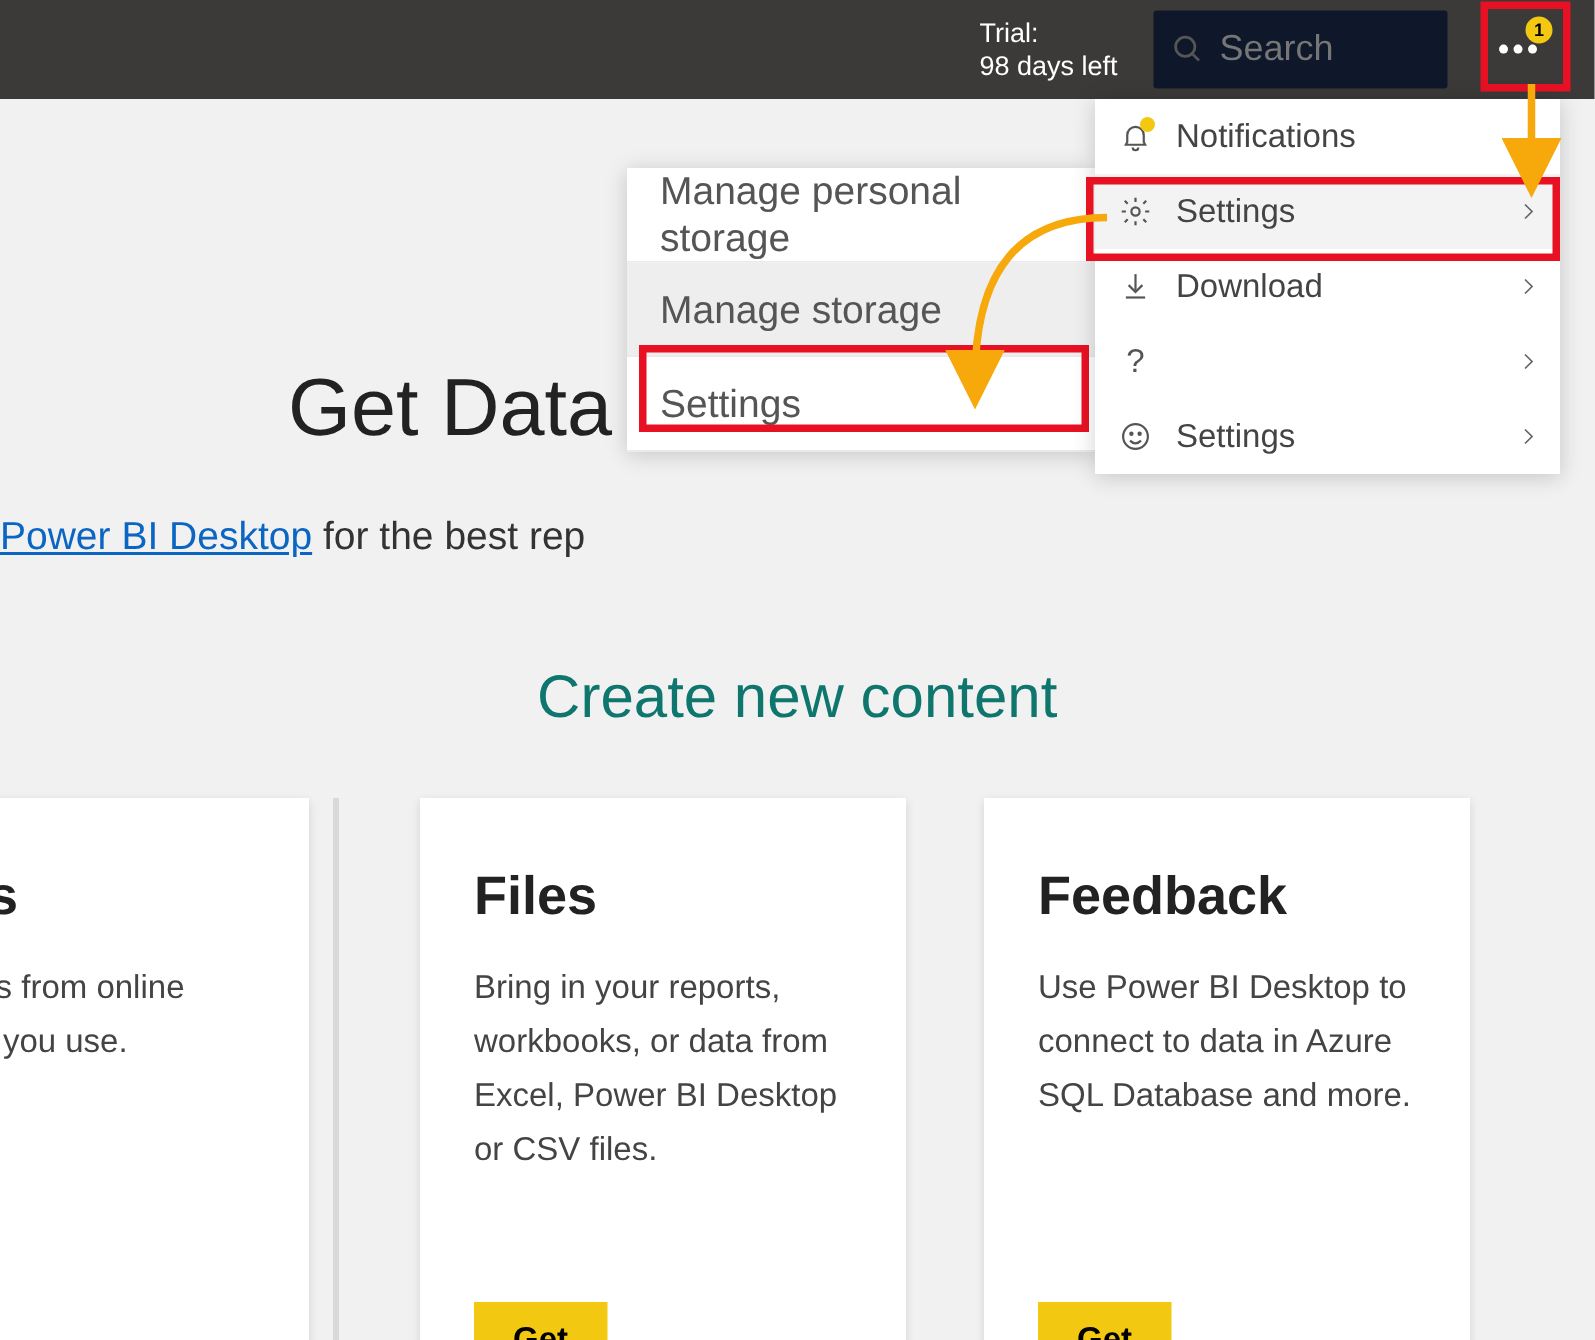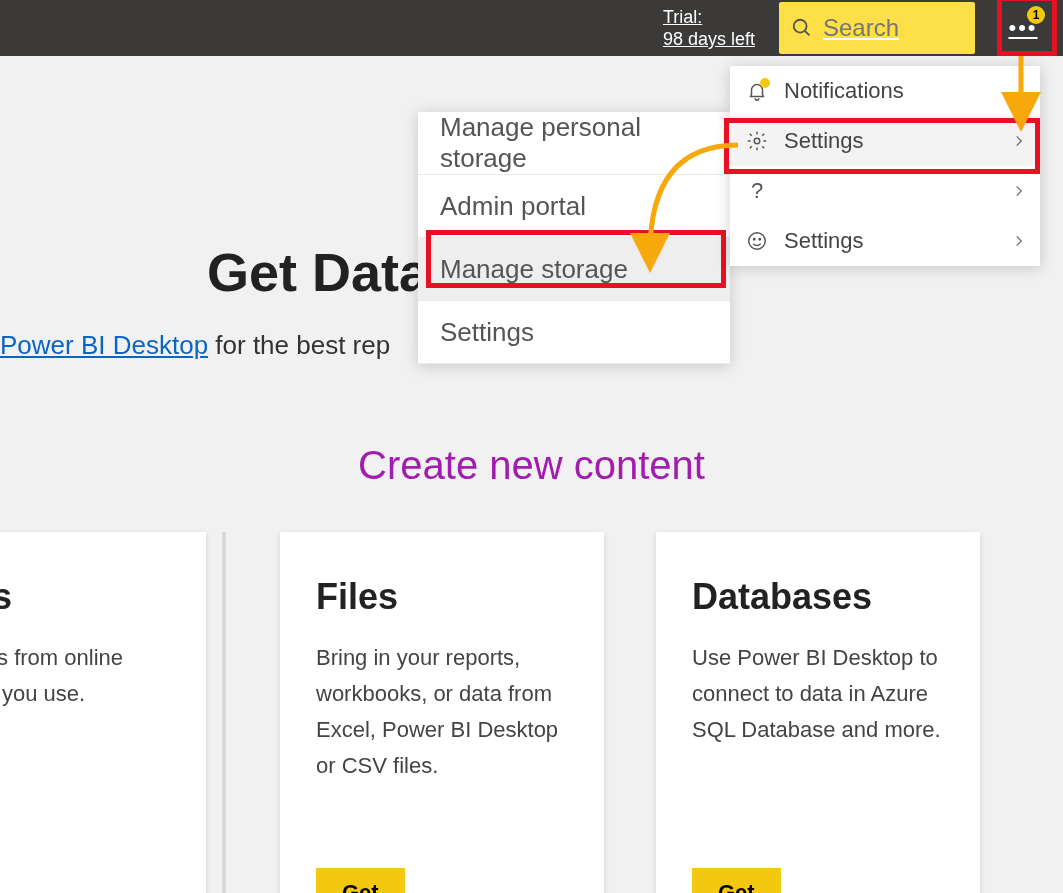"Trial:" .topbar { height: 56px -> 66px; padding: 0 12px 0 0 -> 0 22px 0 0; text-decoration: underline -> none }
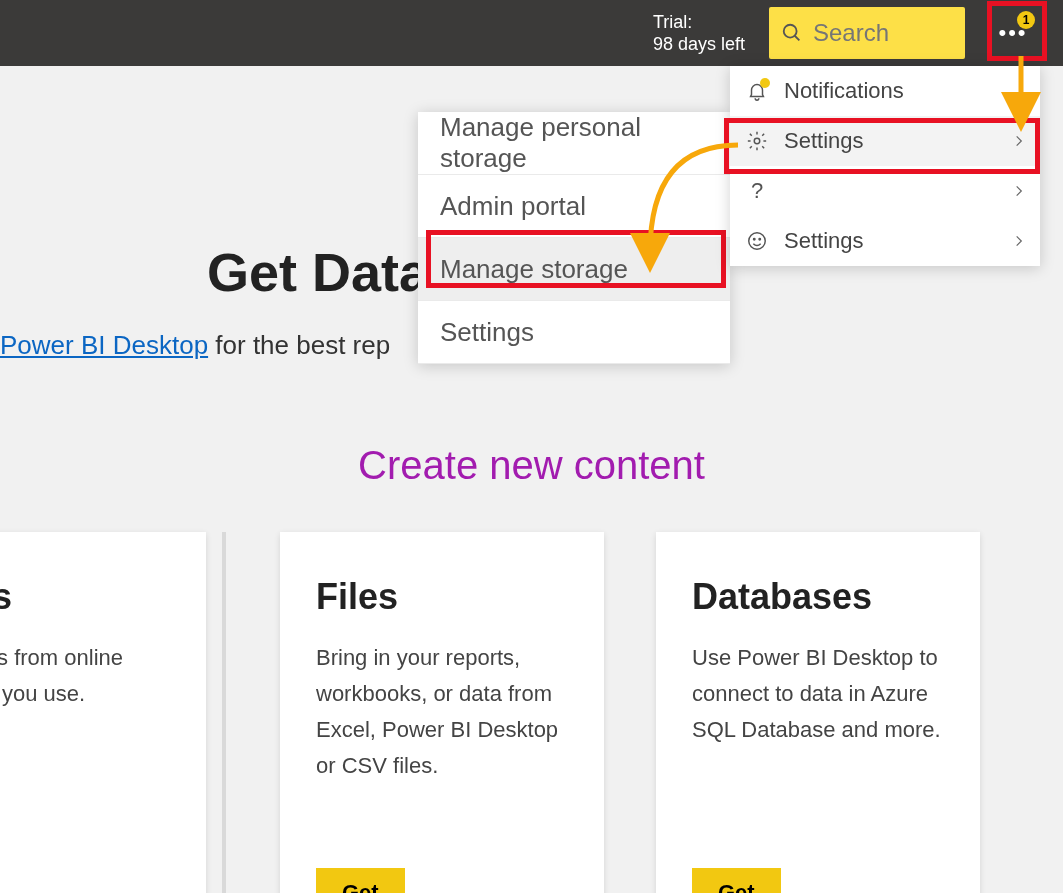"Search" .search-wrap { background: #fde047 -> #0f172a }
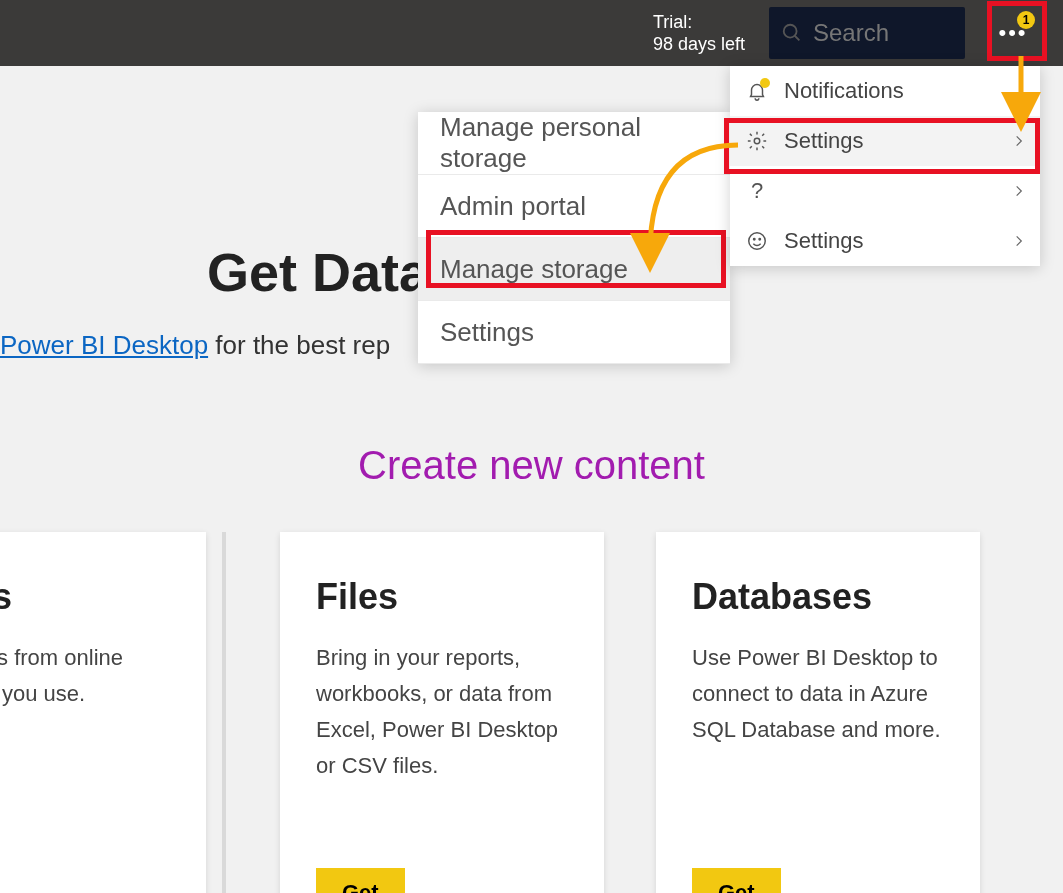"Admin portal" div.d2-item { html: <div> <span>Admin portal</span> </div> -> none }
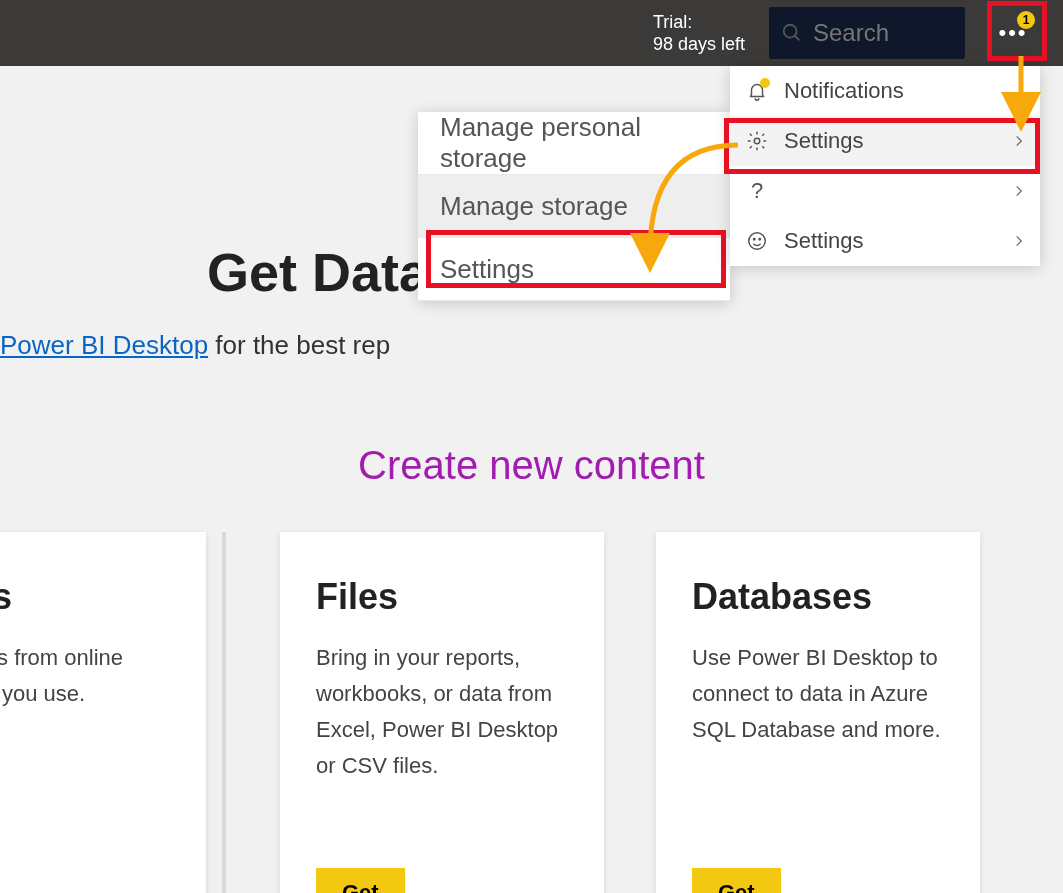"Download" div.d1-item { html: none -> <div> <span> <svg> <path></path> <path></path> <path></path> </svg> </span> <span>Download</span> <span> <svg> <polyline></polyline> </svg> </span> </div> }
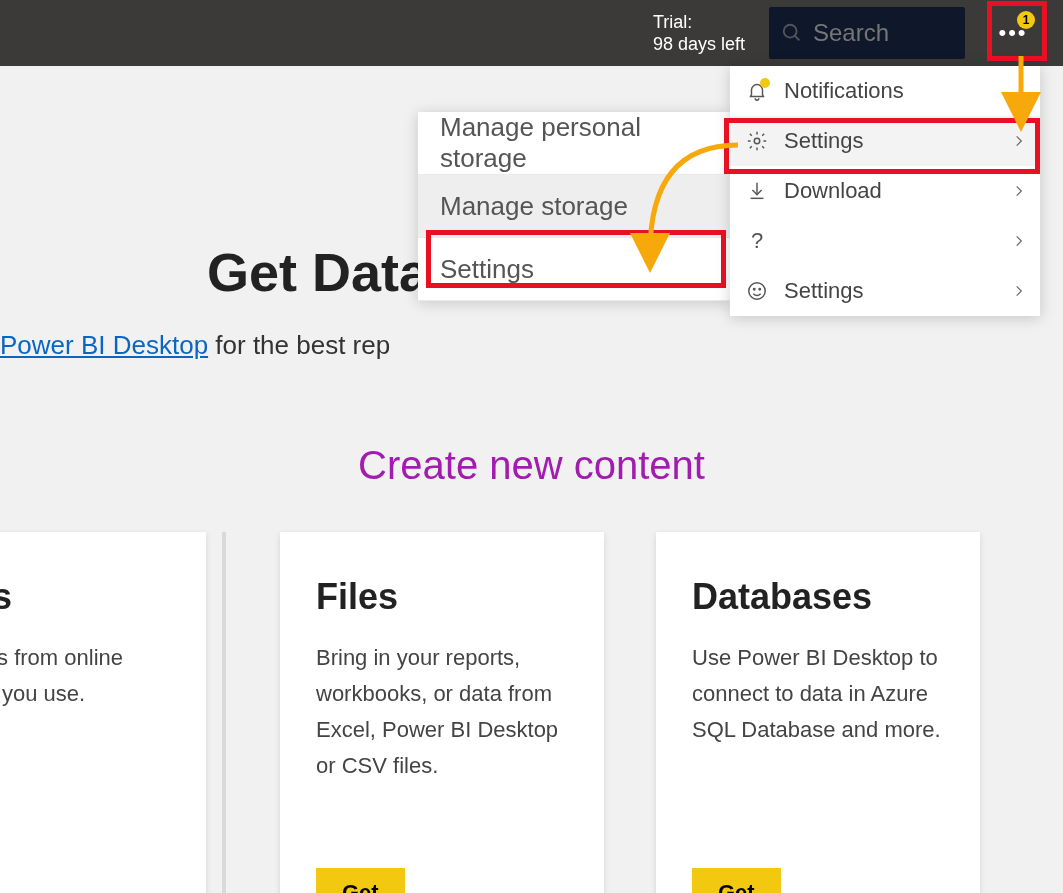"Get Data" .page-title { font-weight: 700 -> 400; margin-left: 15px -> none }
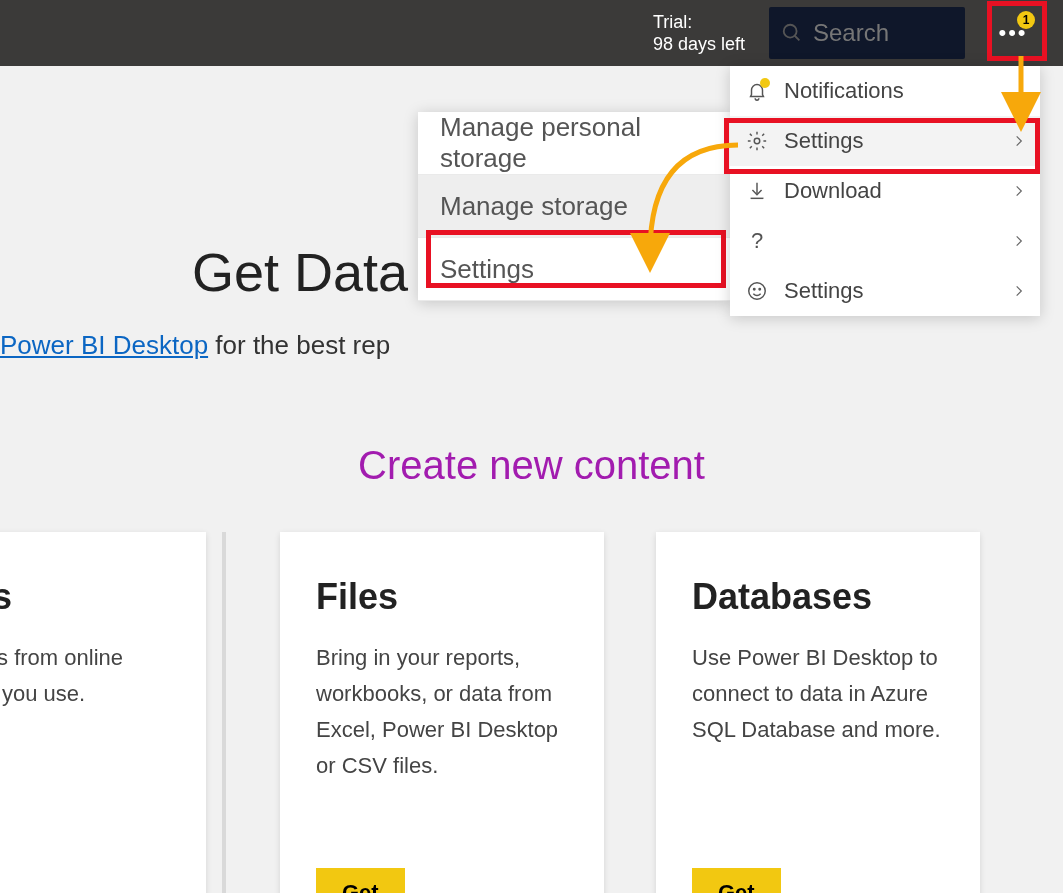"Power BI Desktop for the" .subtitle-line { top: 264px -> 276px }
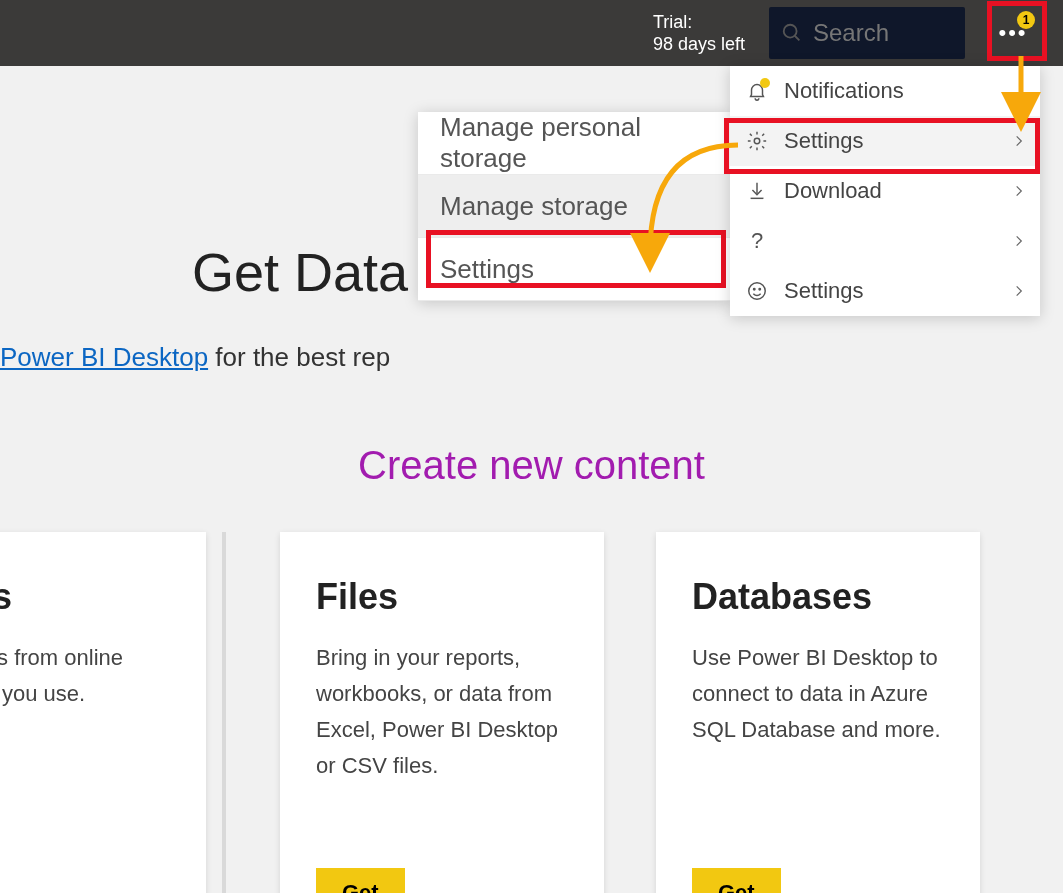"Create new content" .create-heading { color: #a21caf -> #0f766e }
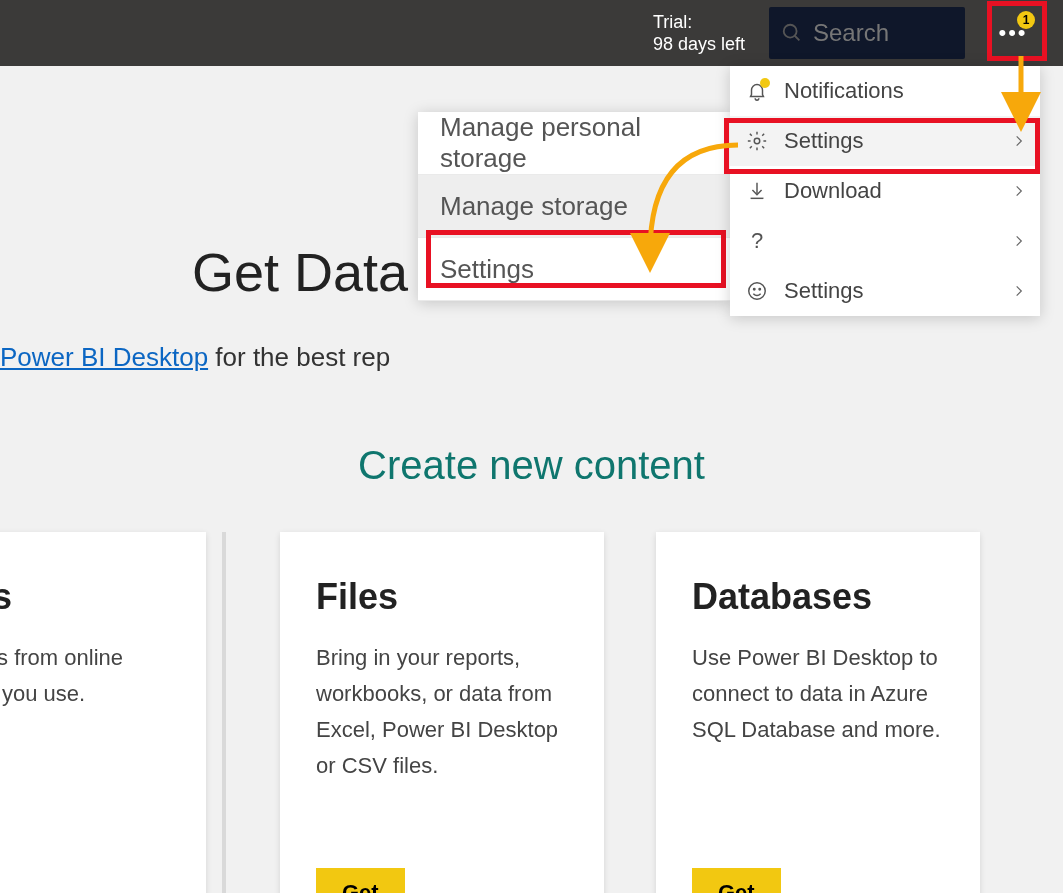"Databases" div.card-title { text: Databases -> Feedback }
